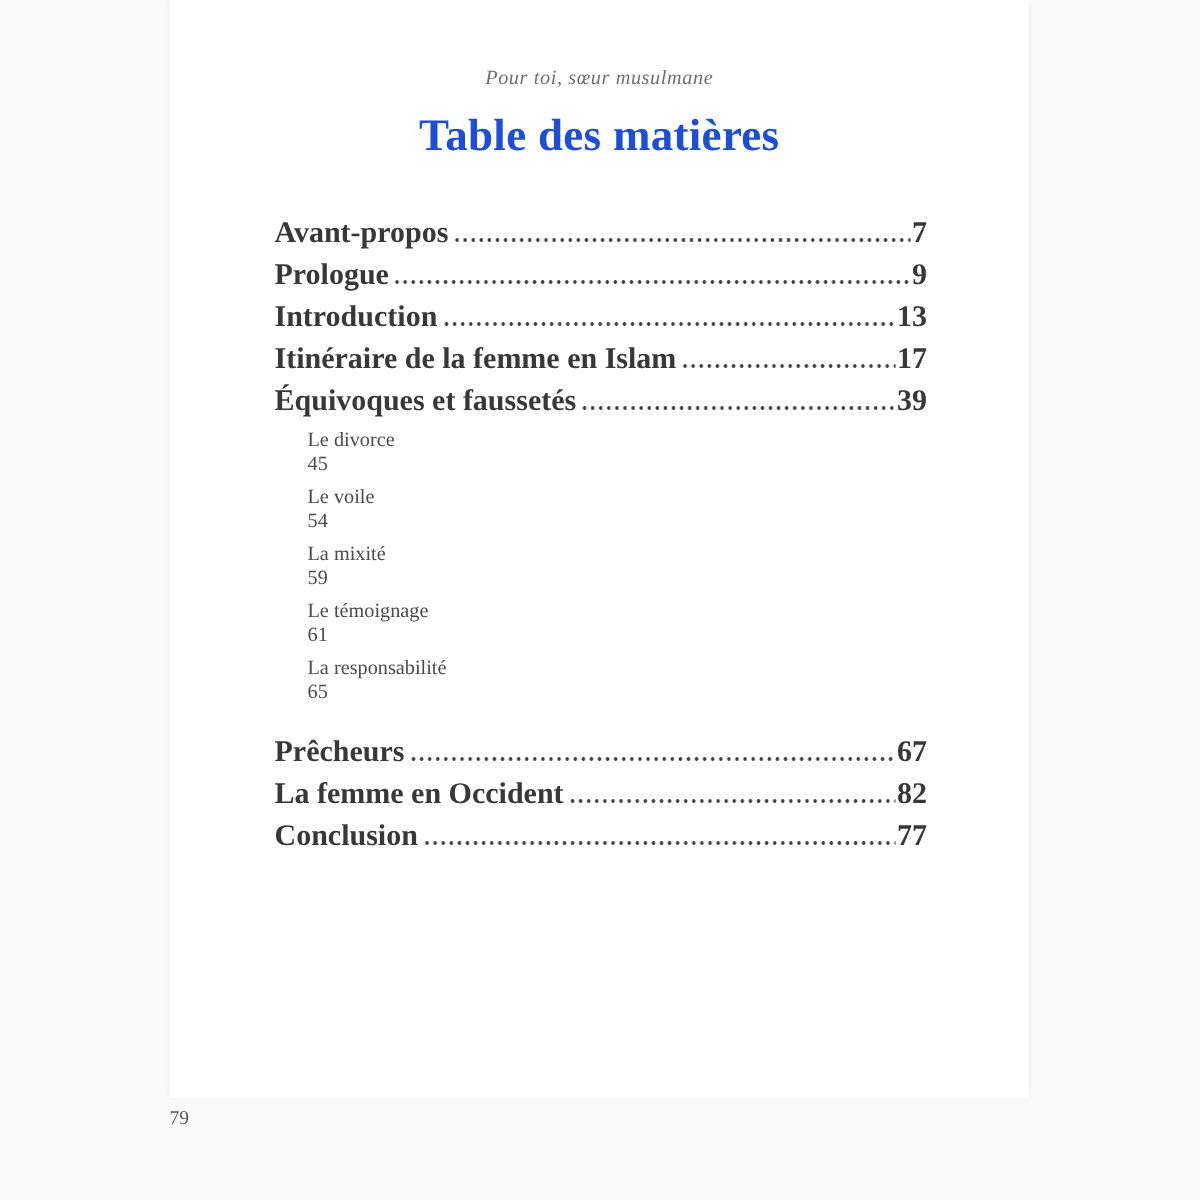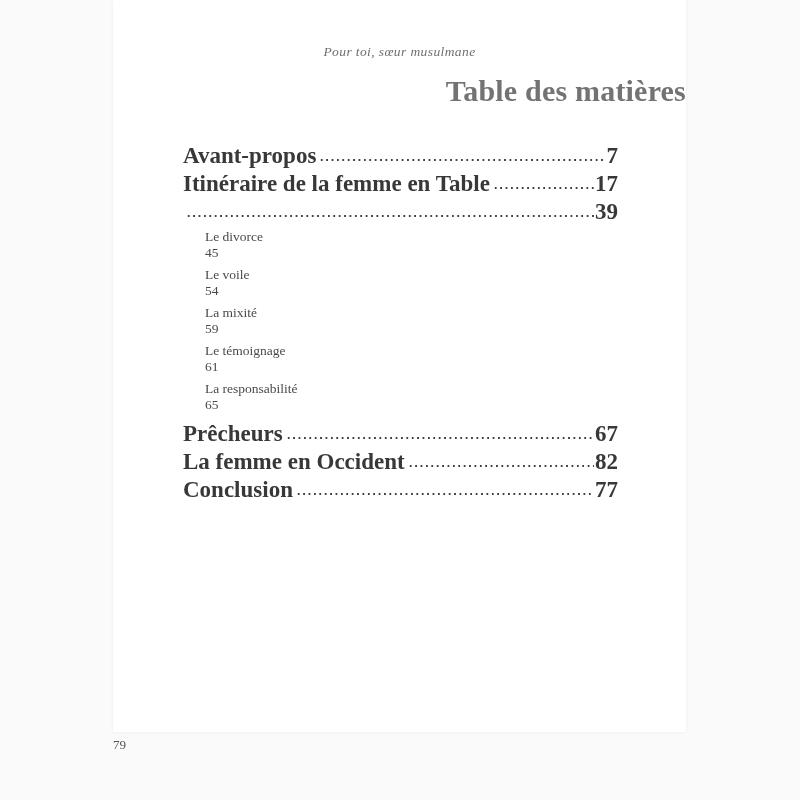"Table des matières" .page-title { color: #737373 -> #1d4ed8; text-align: right -> center }
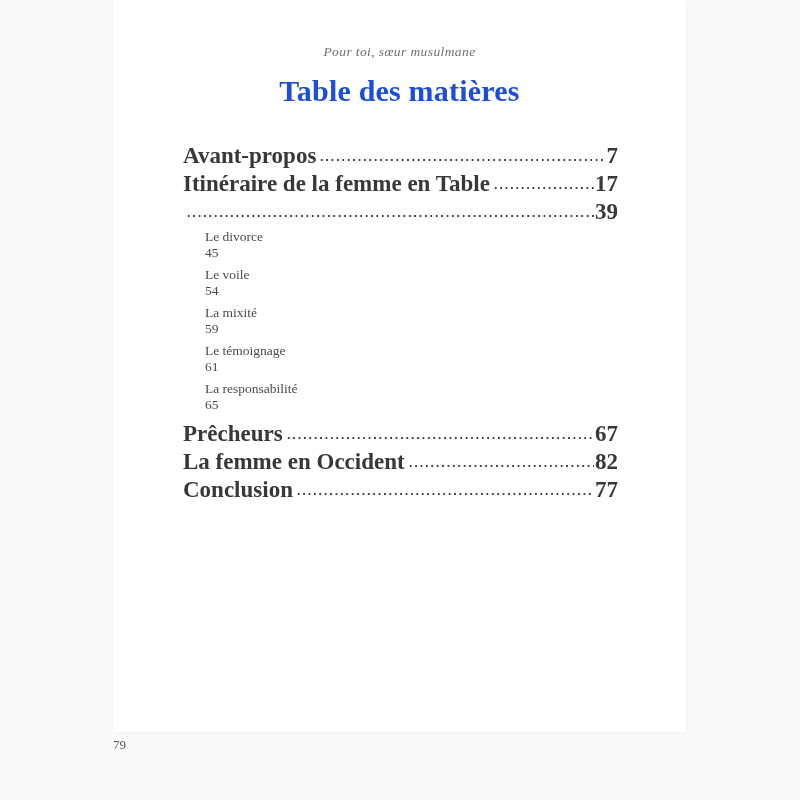"Avant-propos" .row.l1 { font-size: 23px -> 20px }
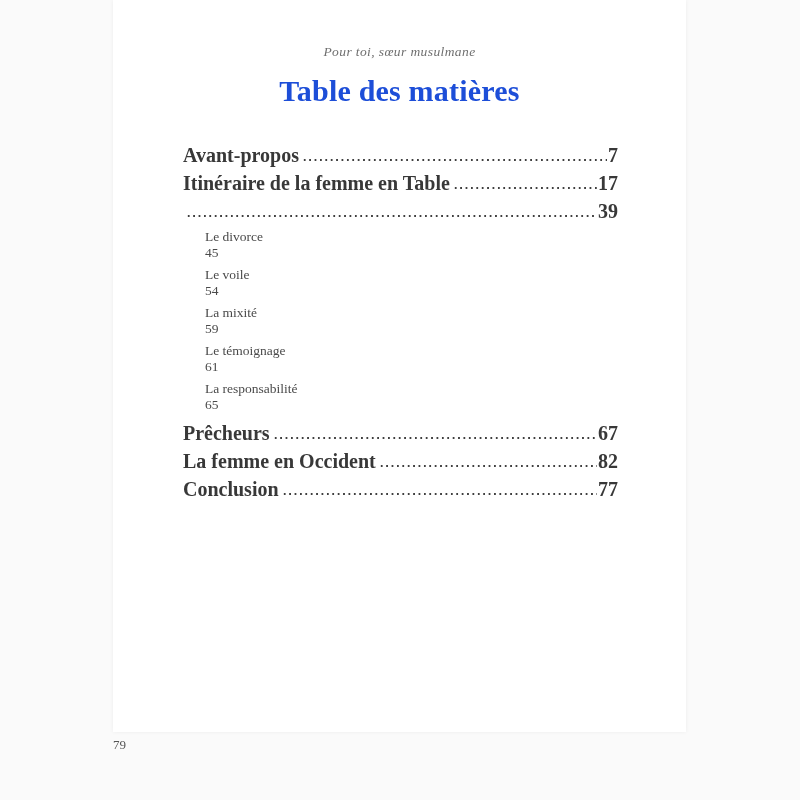"Prologue" div.row { html: none -> <div> <span>Prologue</span> <span></span> <span>9</span> </div> }
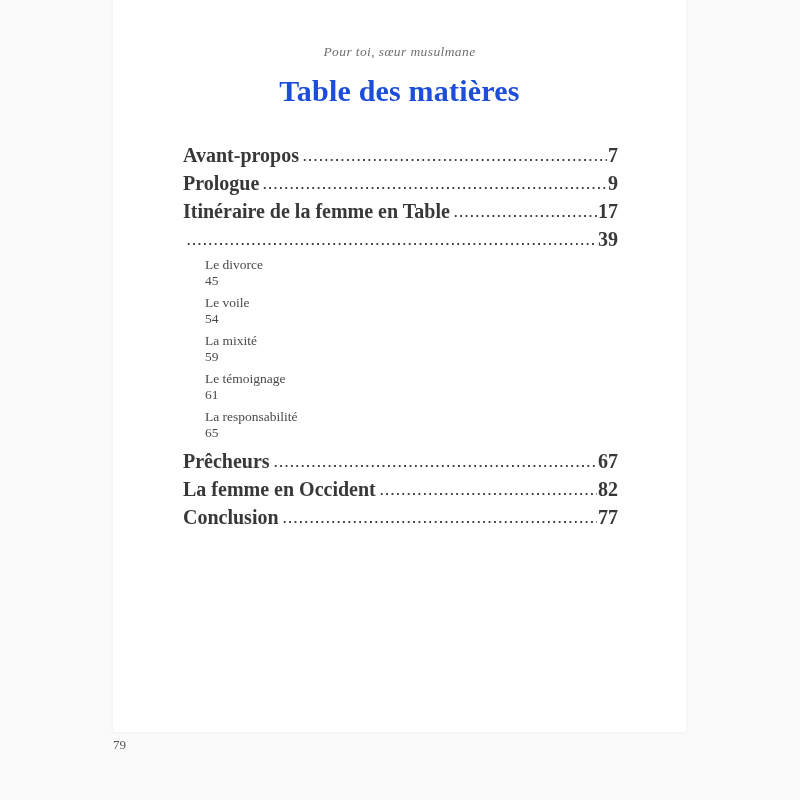"Introduction" div.row { html: none -> <div> <span>Introduction</span> <span></span> <span>13</span> </div> }
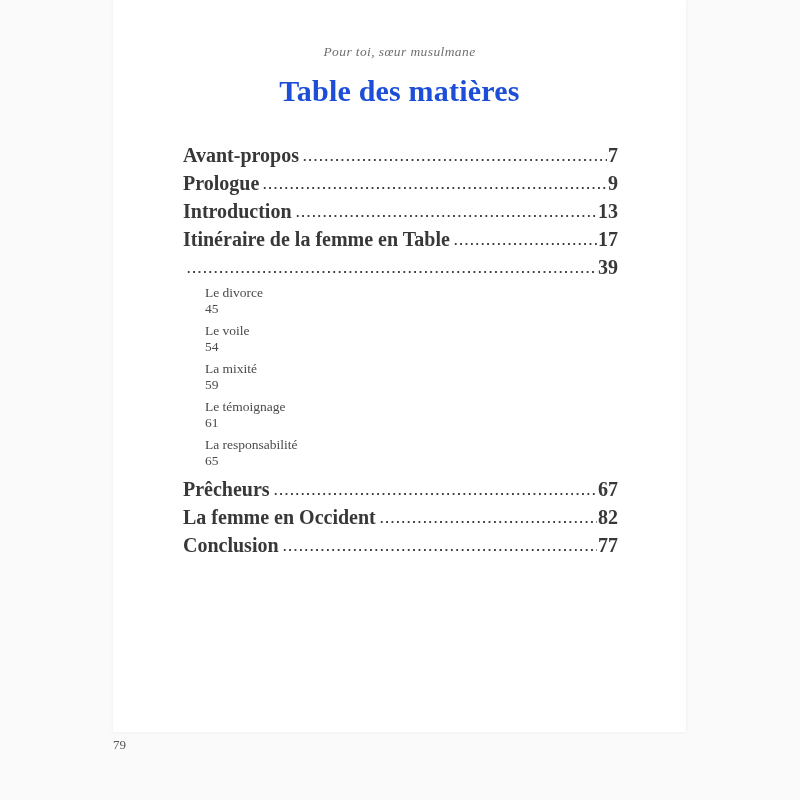"Itinéraire de la femme en" span.label { text: Table -> Islam }
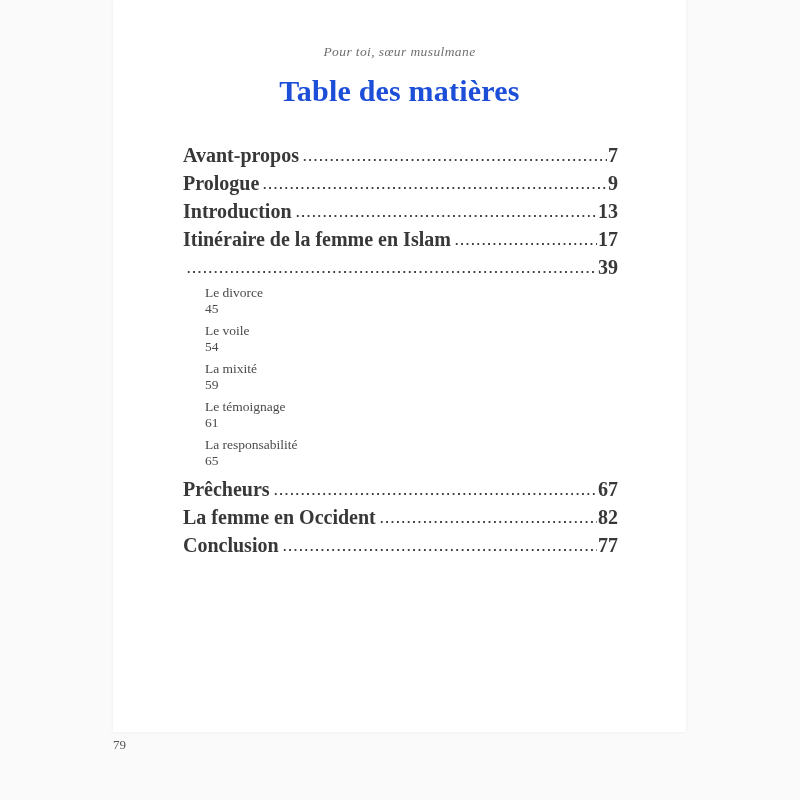"Équivoques et faussetés" span.label { html: none -> <span>Équivoques et faussetés</span> }
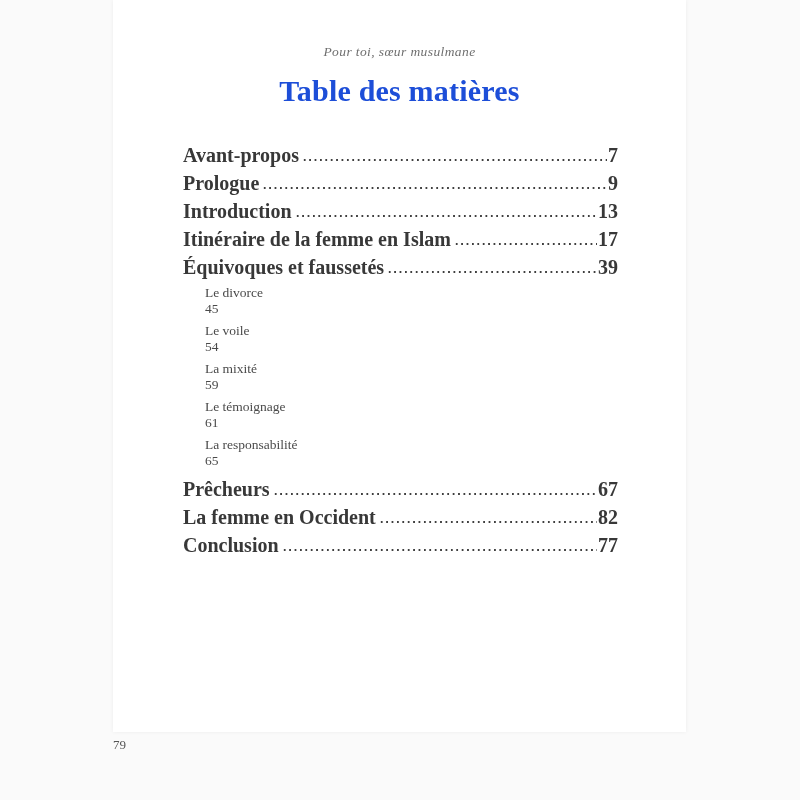"Prêcheurs" .row.l2 + .row.l1 { margin-top: 12px -> 24px }
